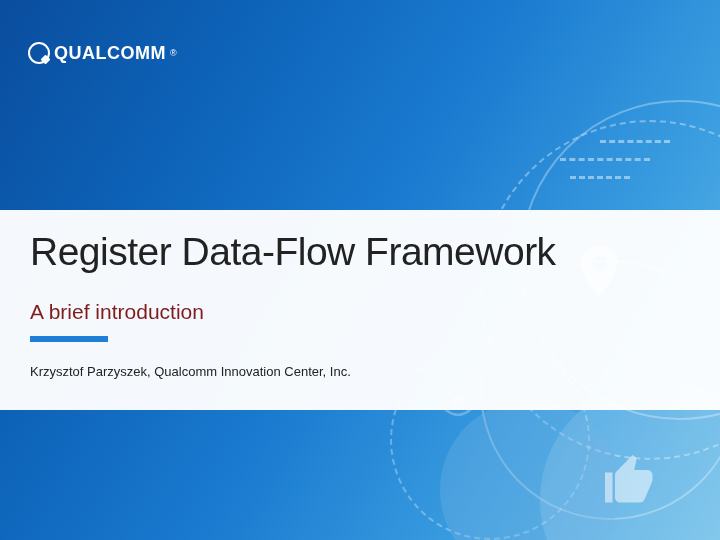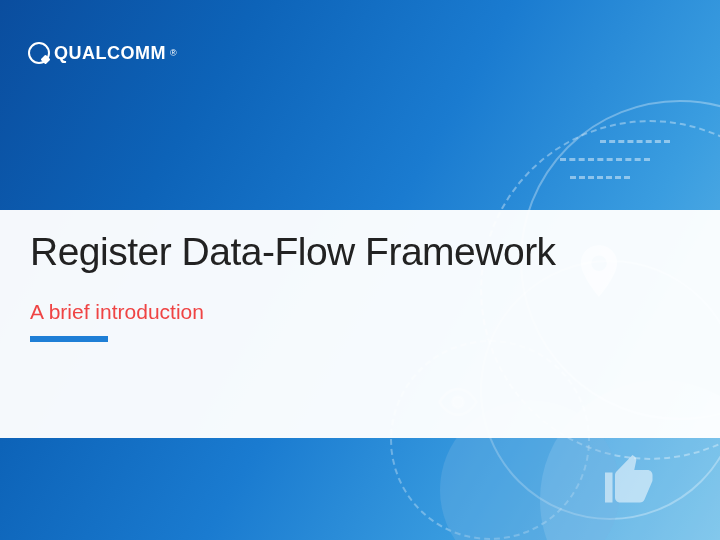"Register Data-Flow Framework" .content-band { height: 228px -> 200px }
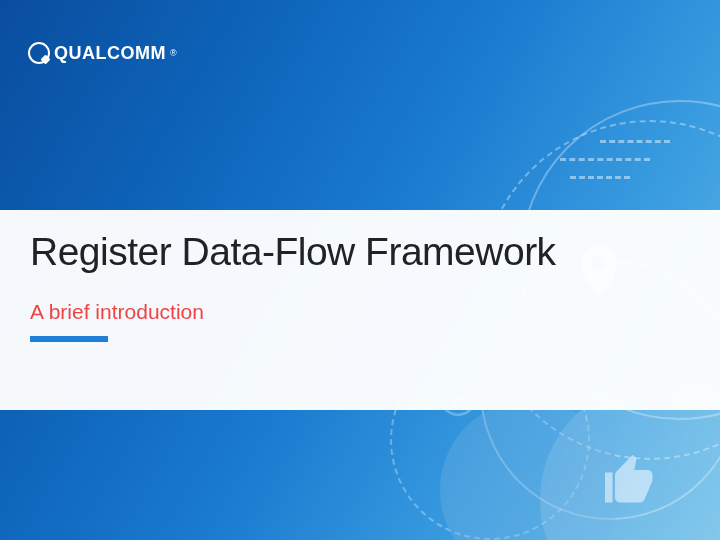"A brief introduction" .subtitle { color: #ef4444 -> #7f1d1d }
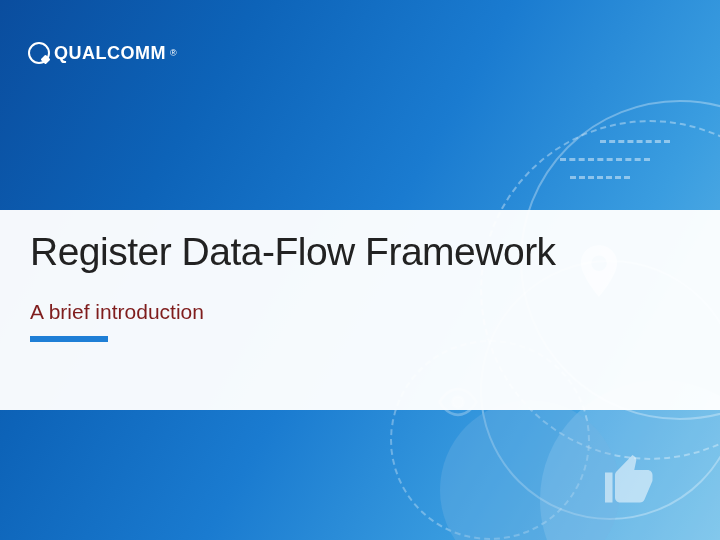"Krzysztof Parzyszek, Qualcomm Innovation" p.author { html: none -> <p>Krzysztof Parzyszek, Qualcomm Innovation Center, Inc.</p> }
